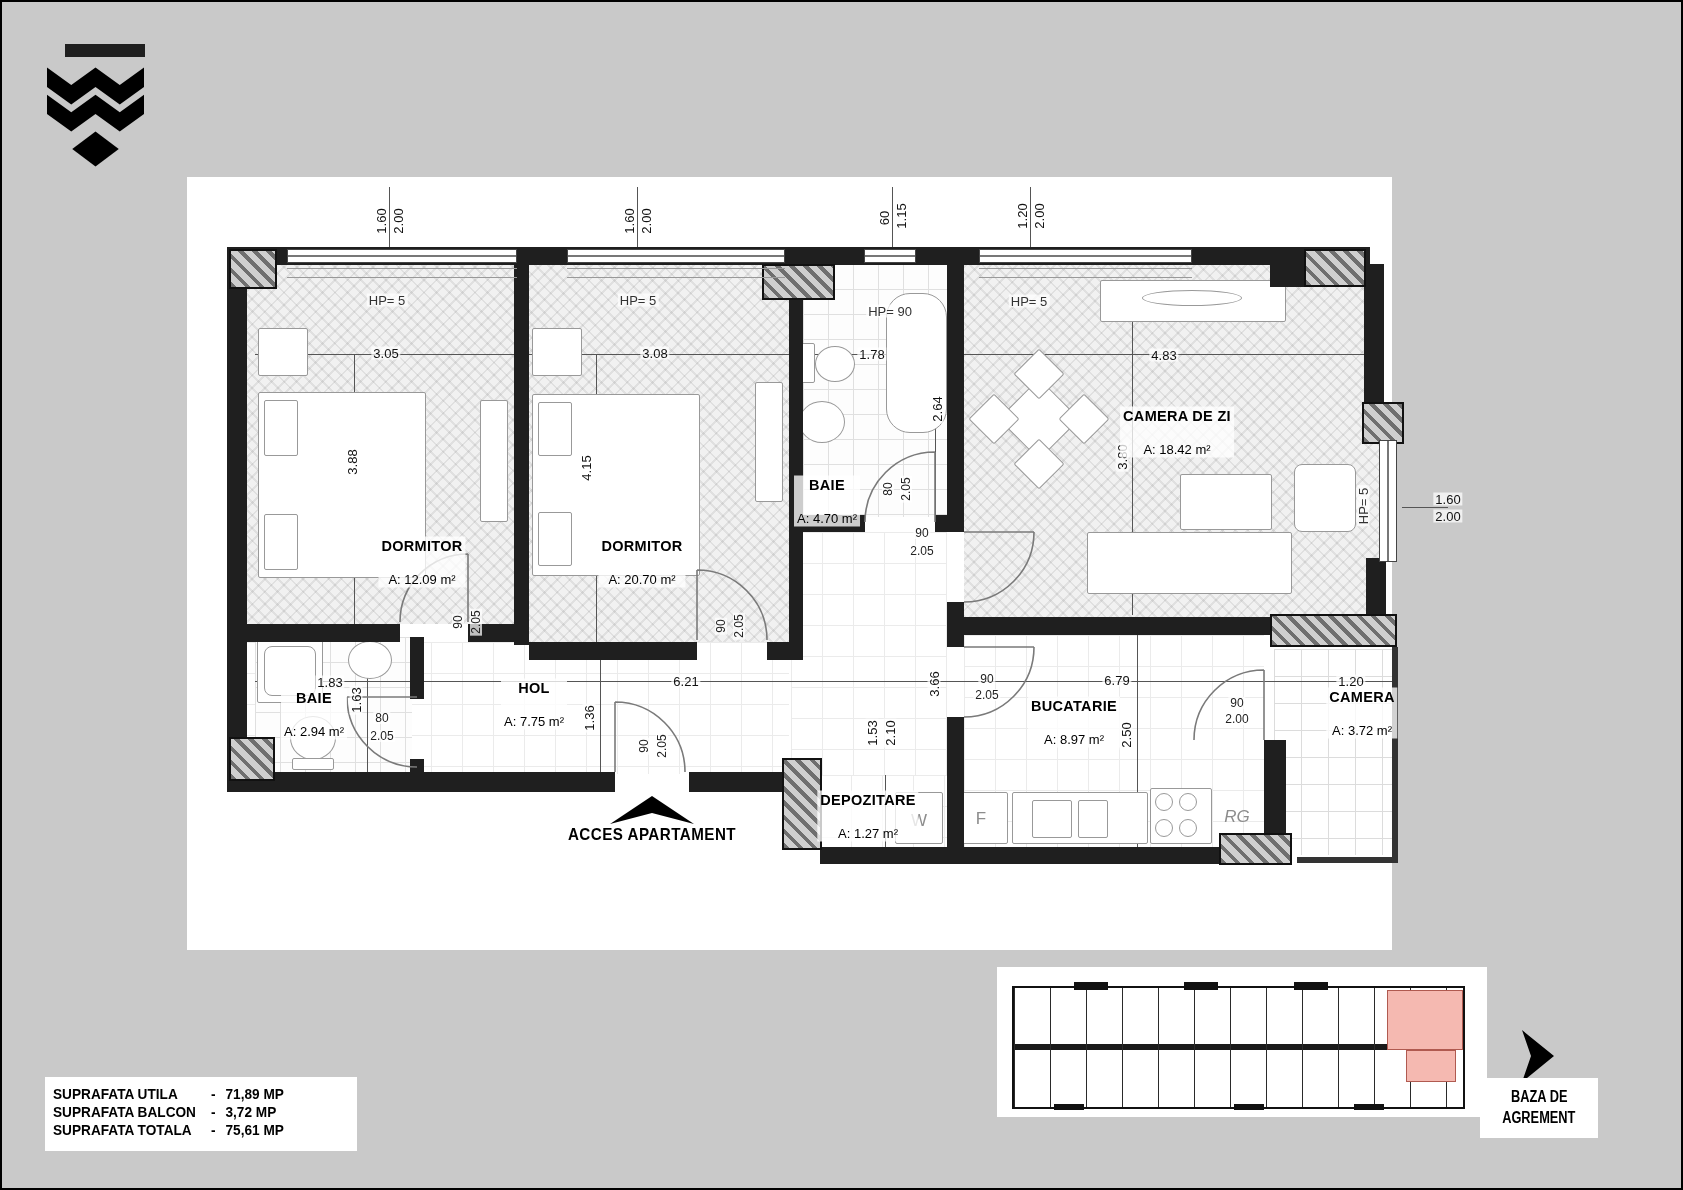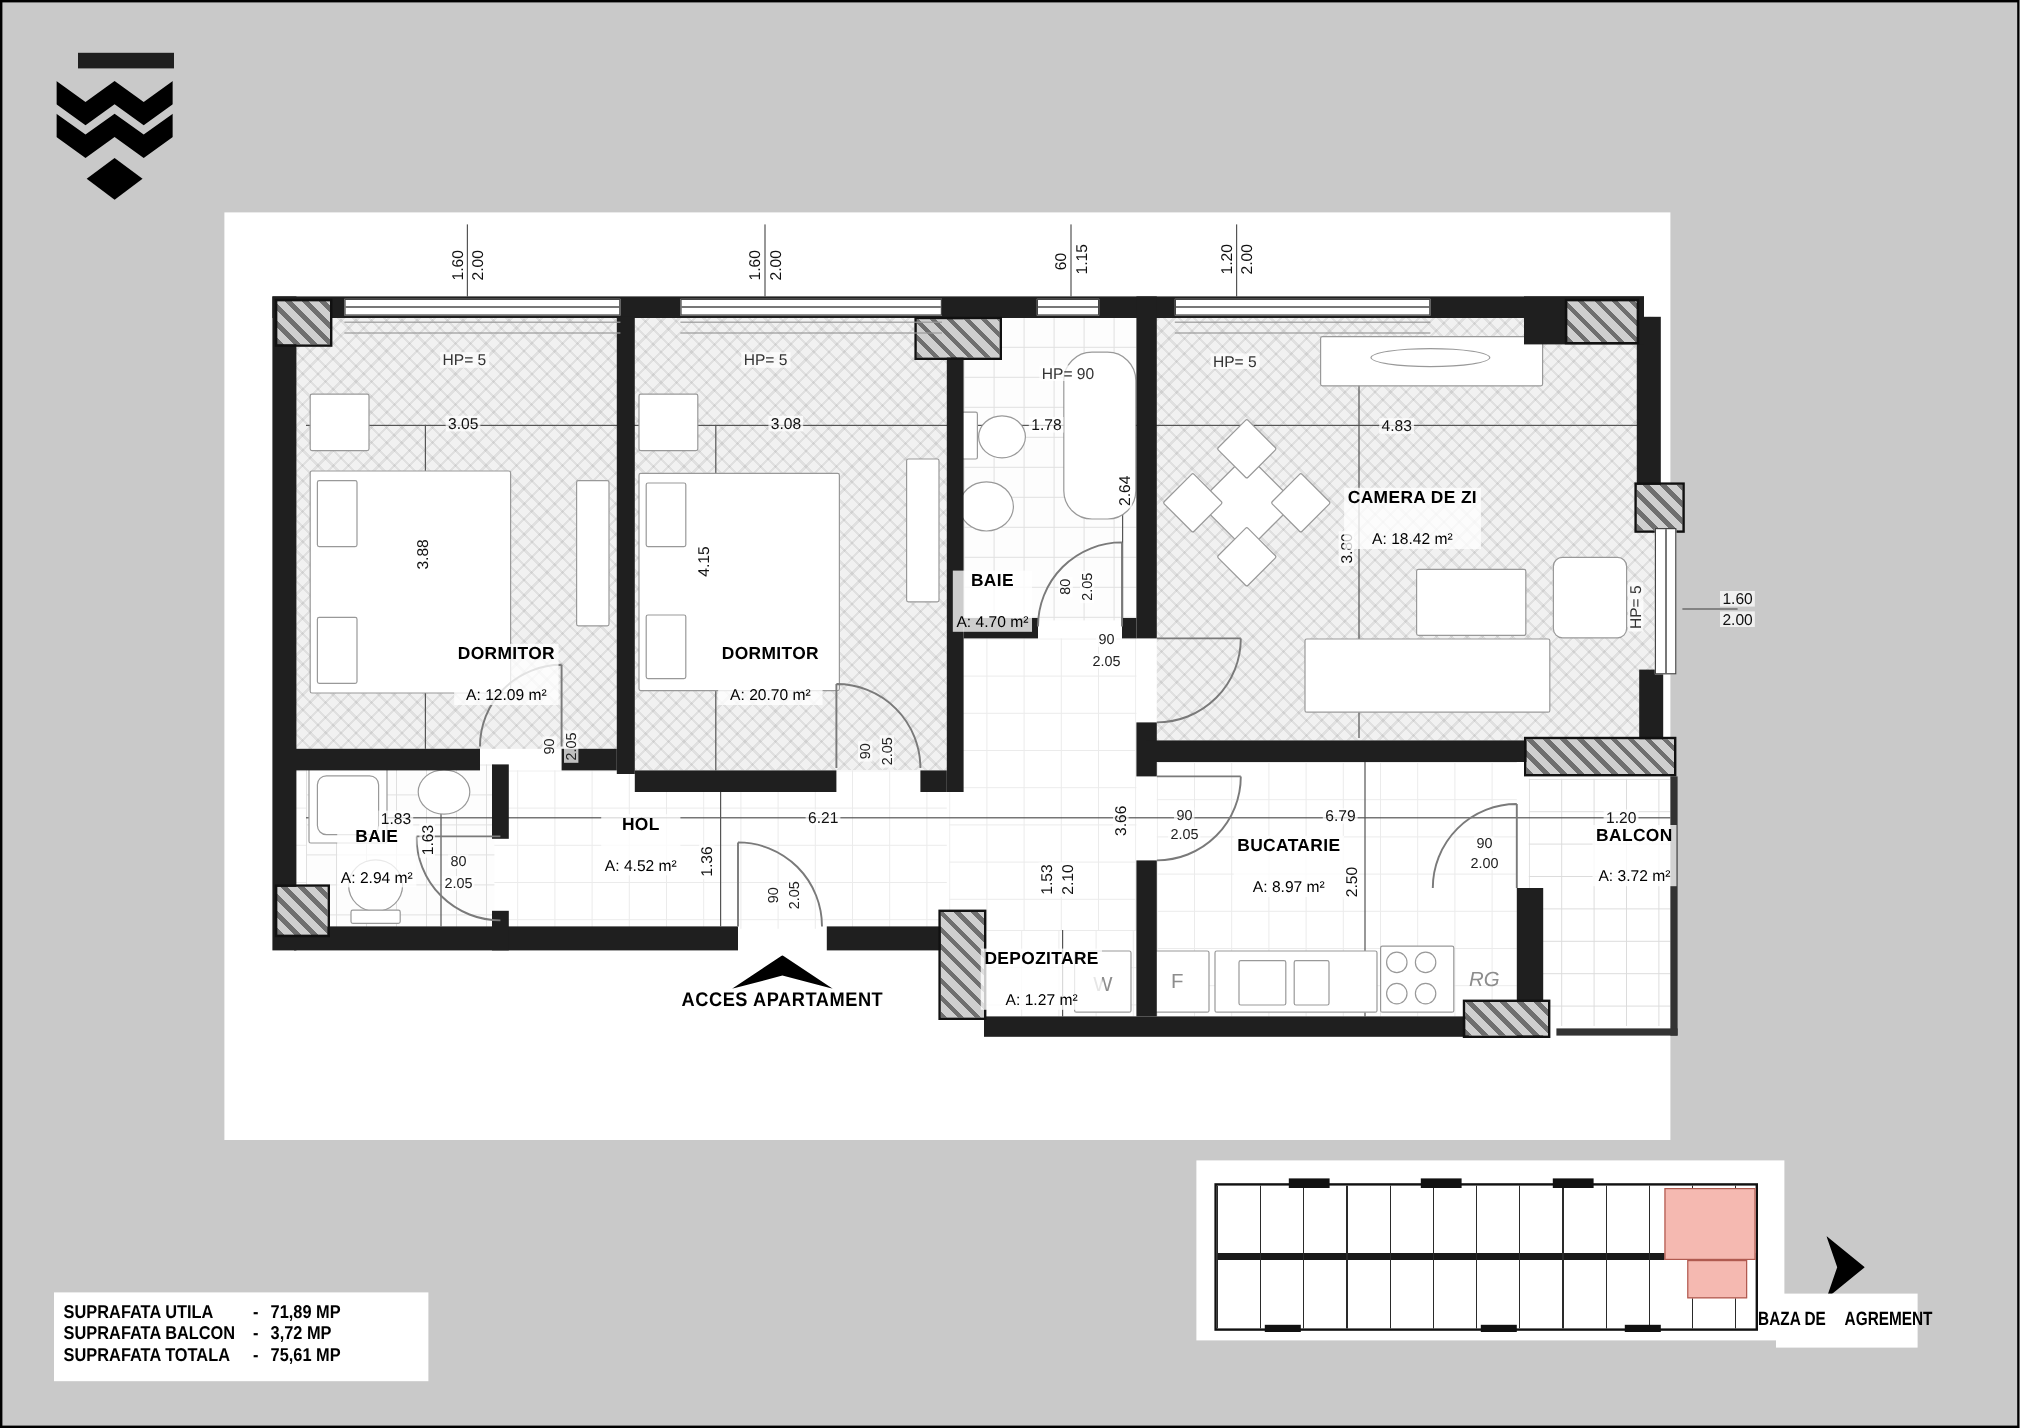"BALCON" span.rn { text: BALCON -> CAMERA }
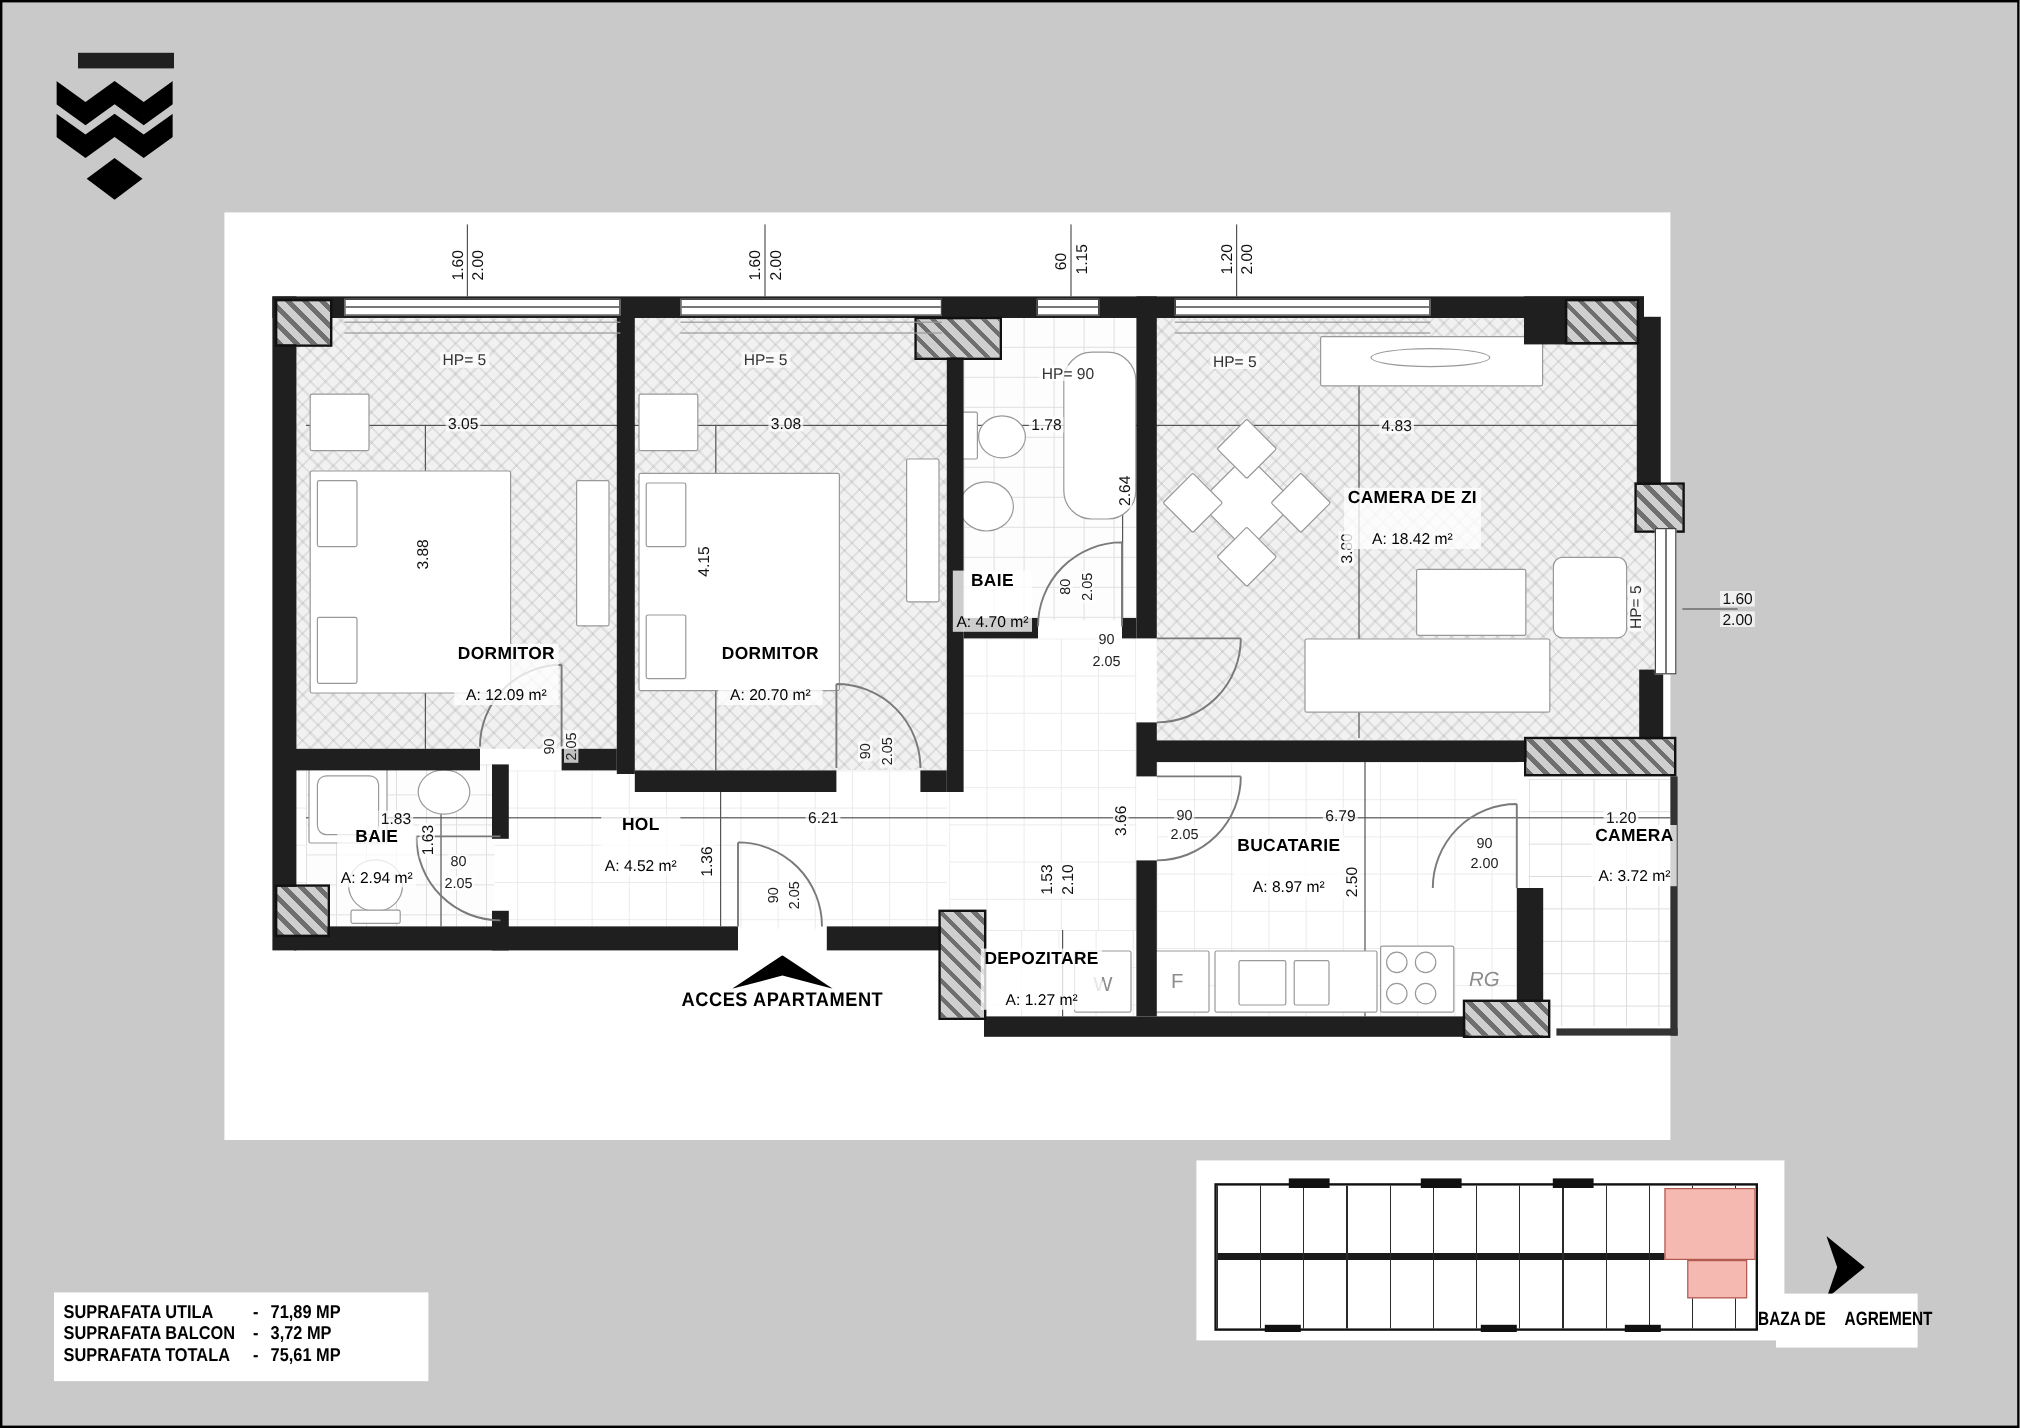"A: 4.52 m²" span.ra { text: 4.52 -> 7.75 }
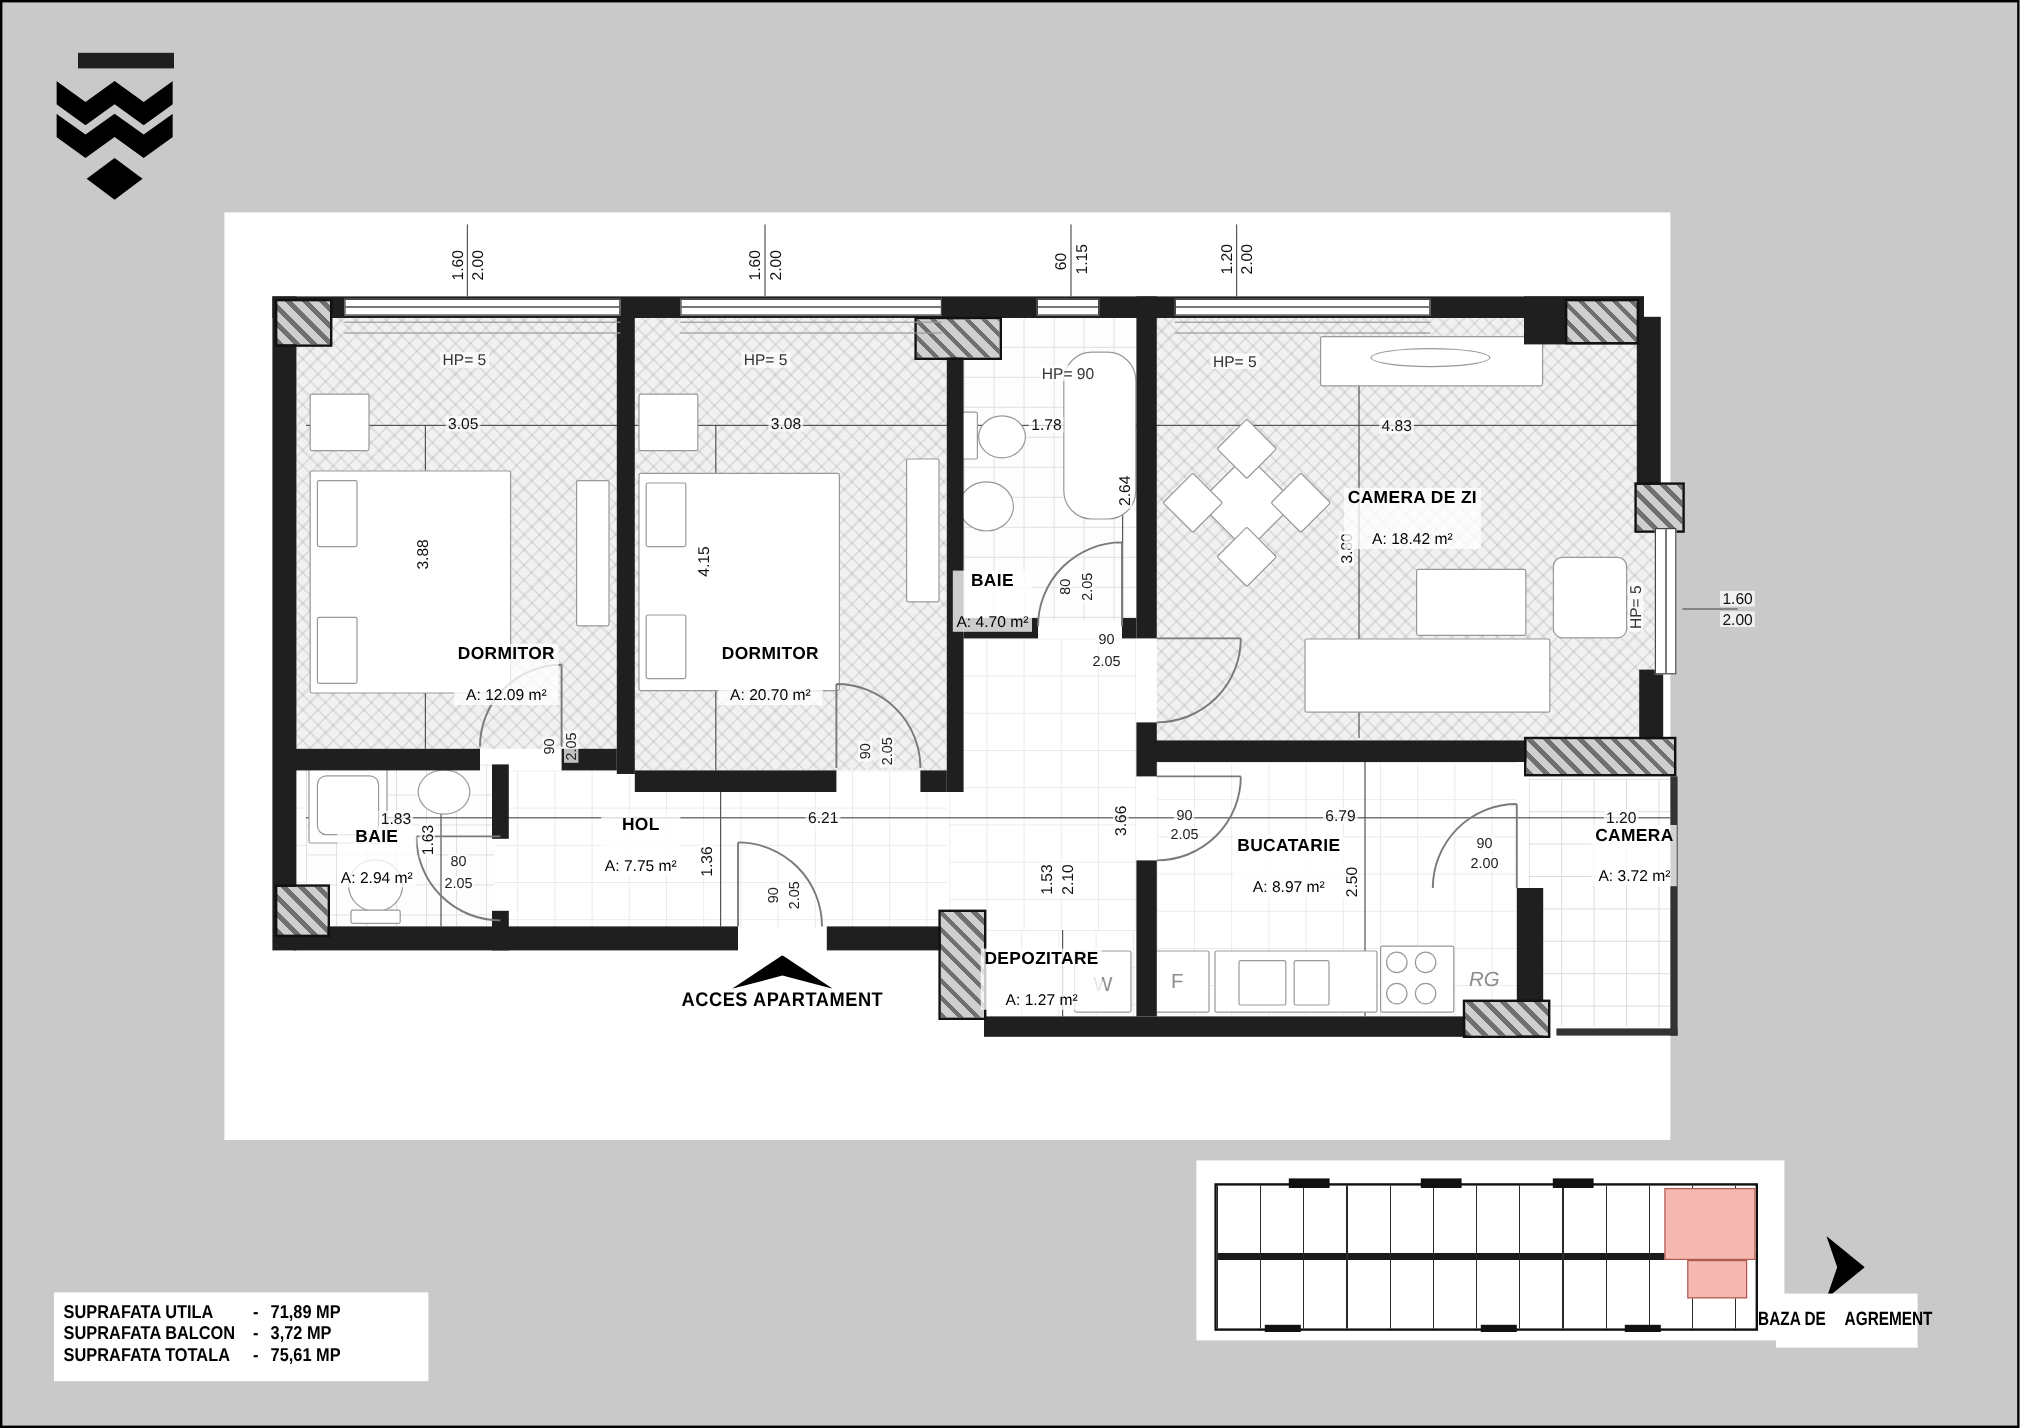"BAZA DE" #baza-box { flex-direction: row -> column; height: 45px -> 60px }
